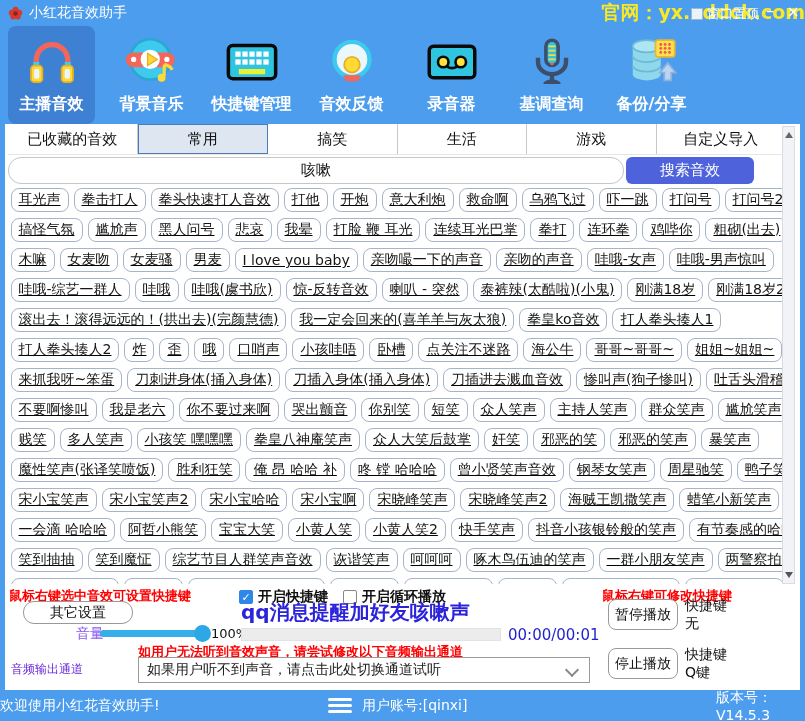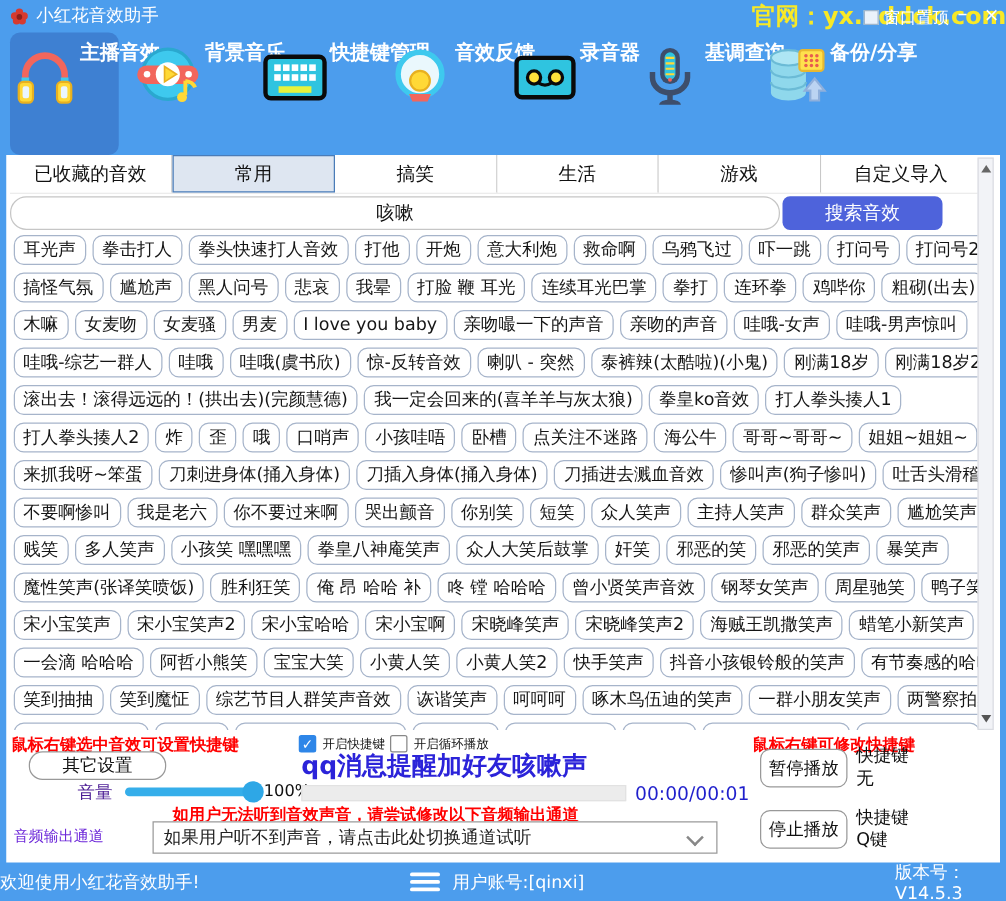"主播音效" .tool-item { align-items: flex-start -> center; flex-direction: row -> column }
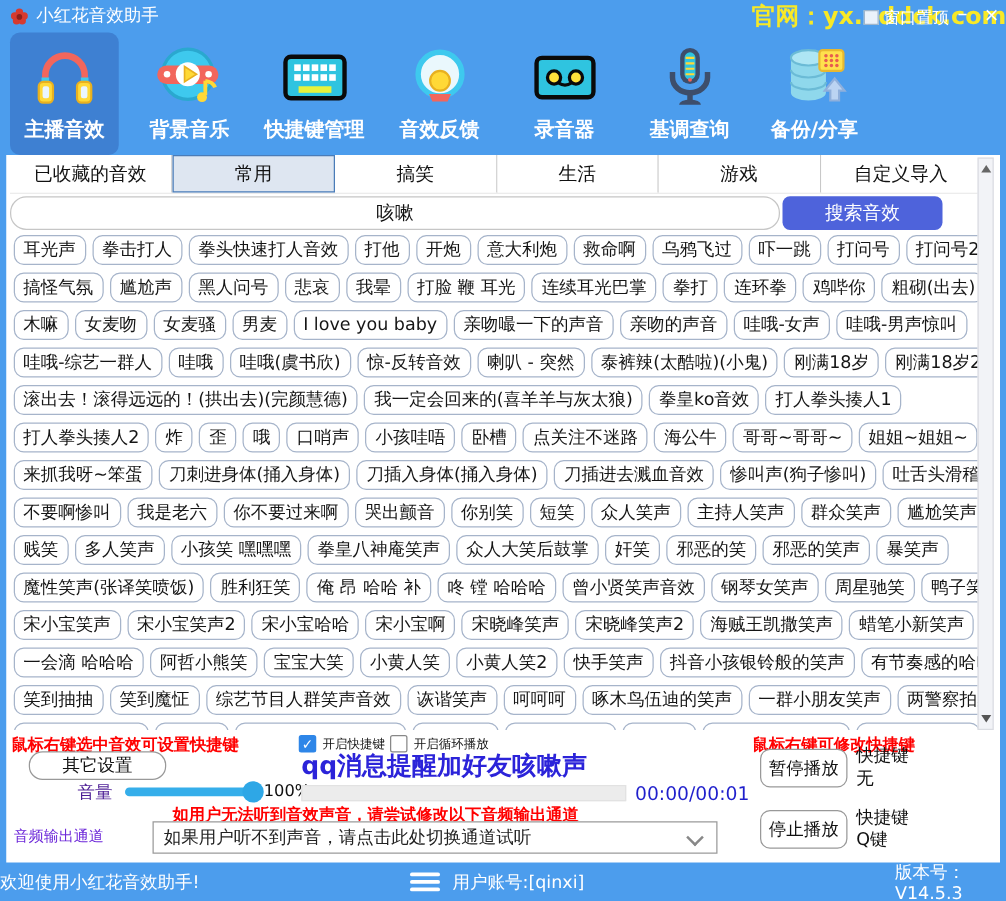"耳光声" #grid { text-decoration: none -> underline }
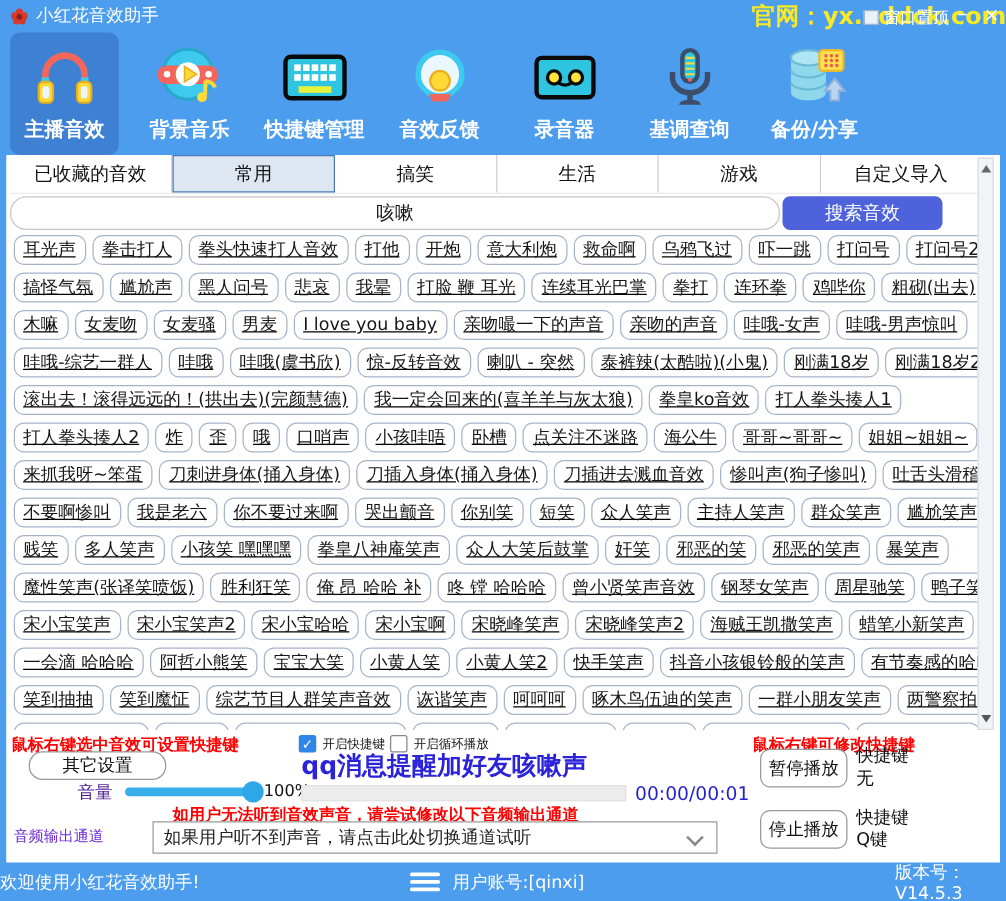"开启快捷键" #cb-row { font-size: 10px -> 14px; font-weight: none -> bold; gap: 4px -> 15px }
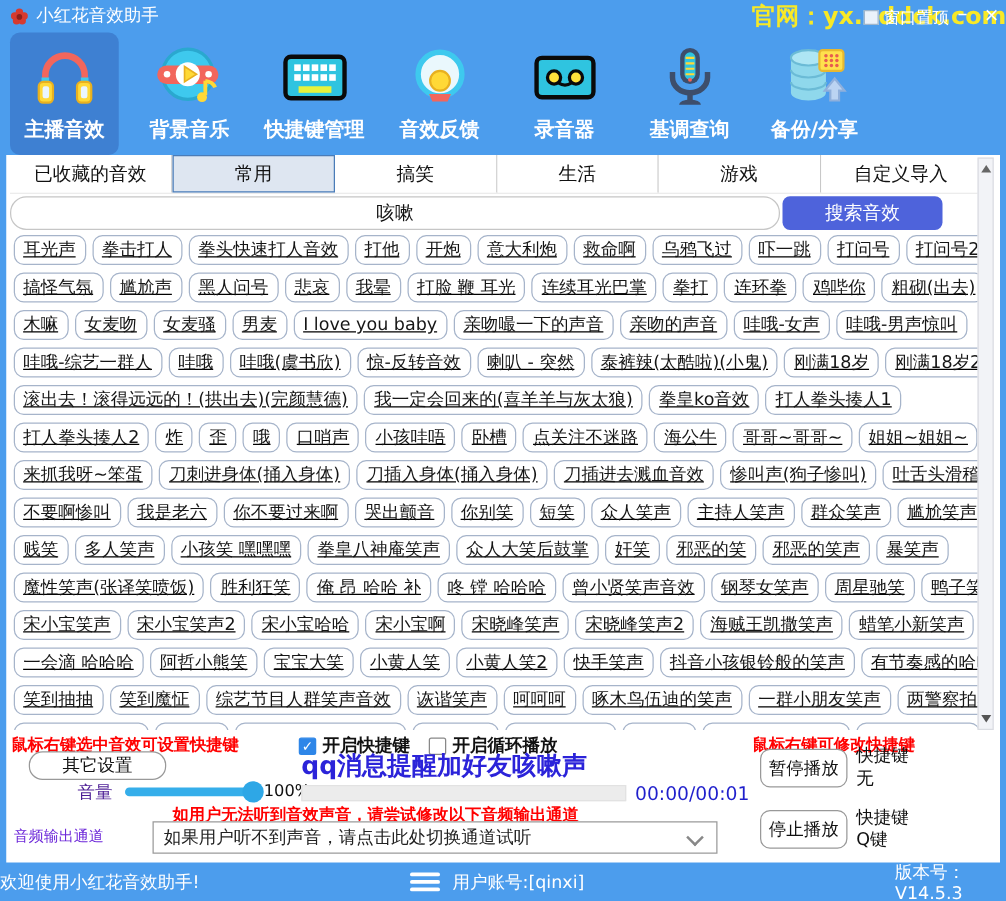"音量" #vol-label { color: #4c1d95 -> #8b5cf6; left: 57px -> 71px }
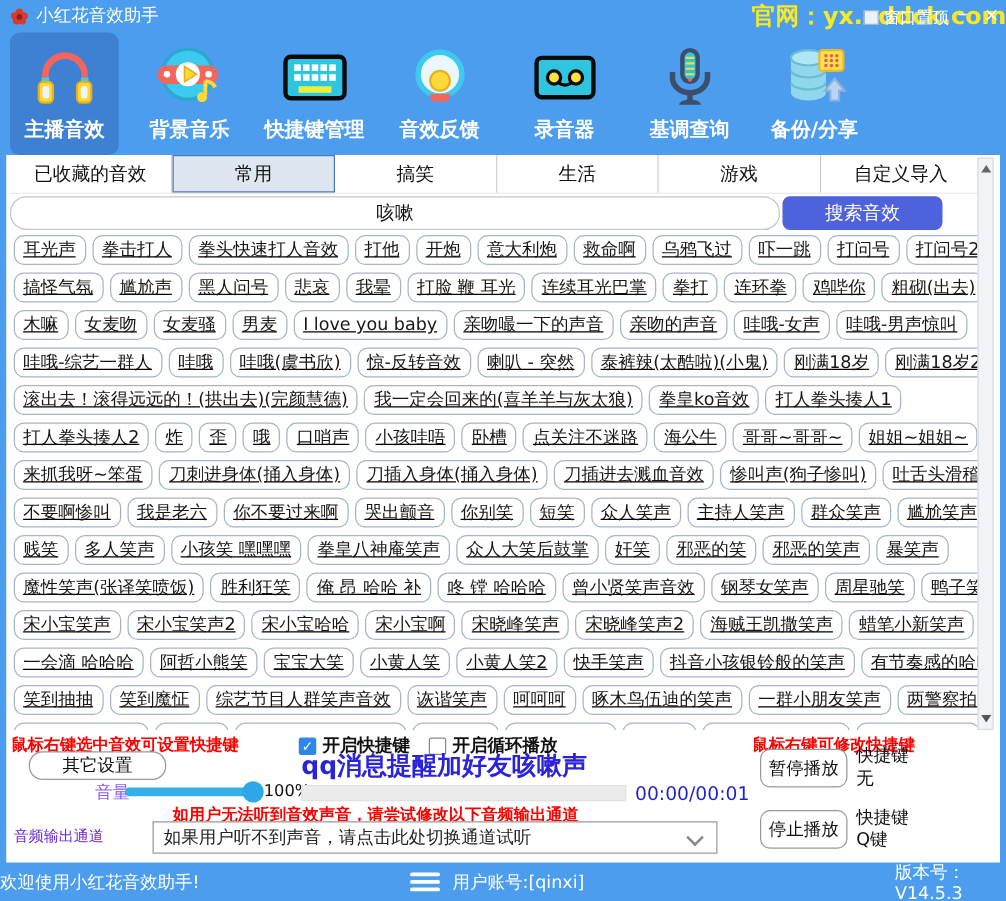"如果用户听不到声音，请点击此处切换通道试听" #dropdown { left: 117px -> 133px }
